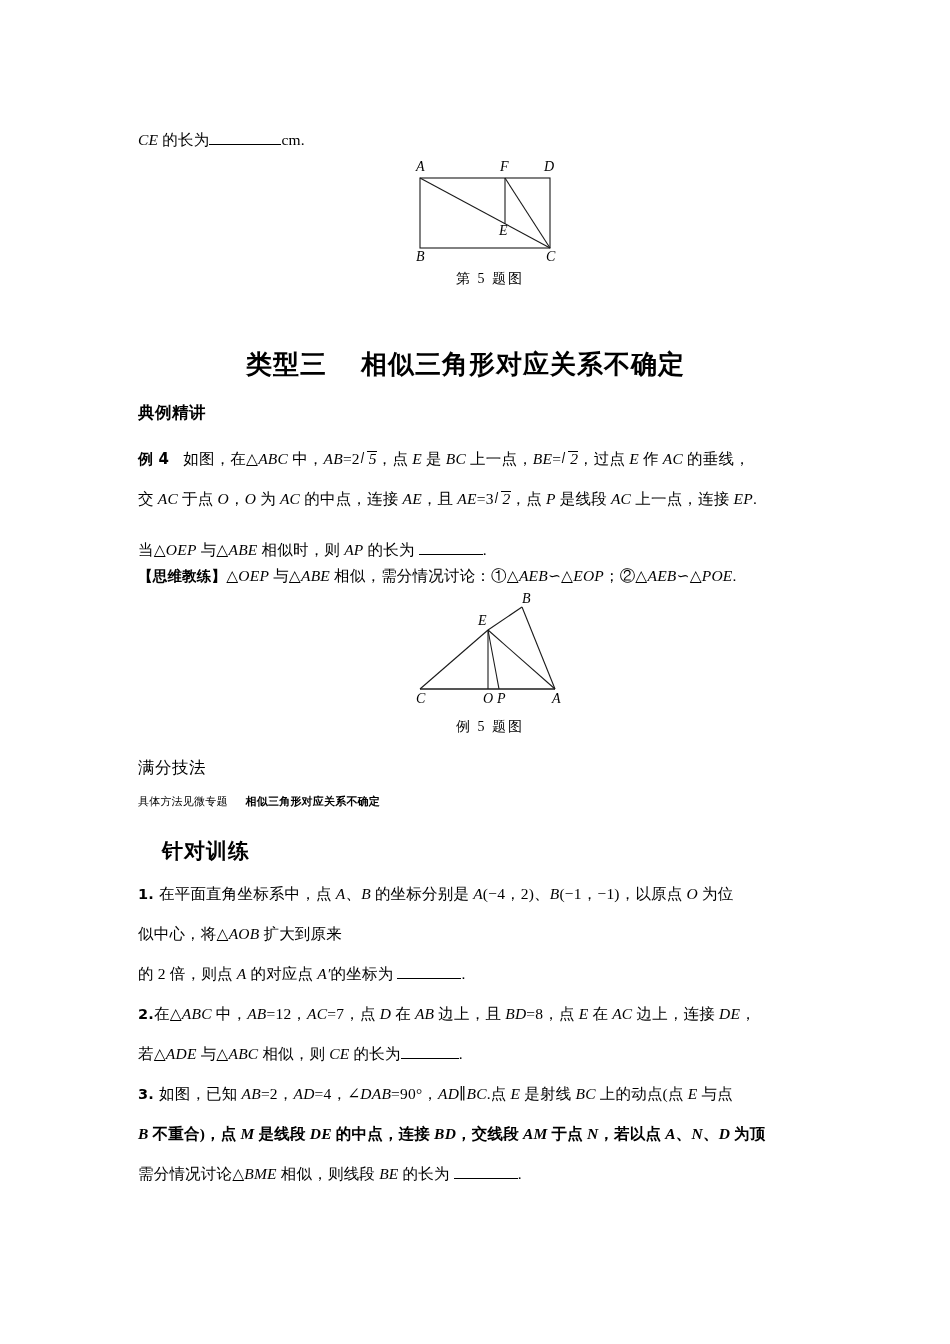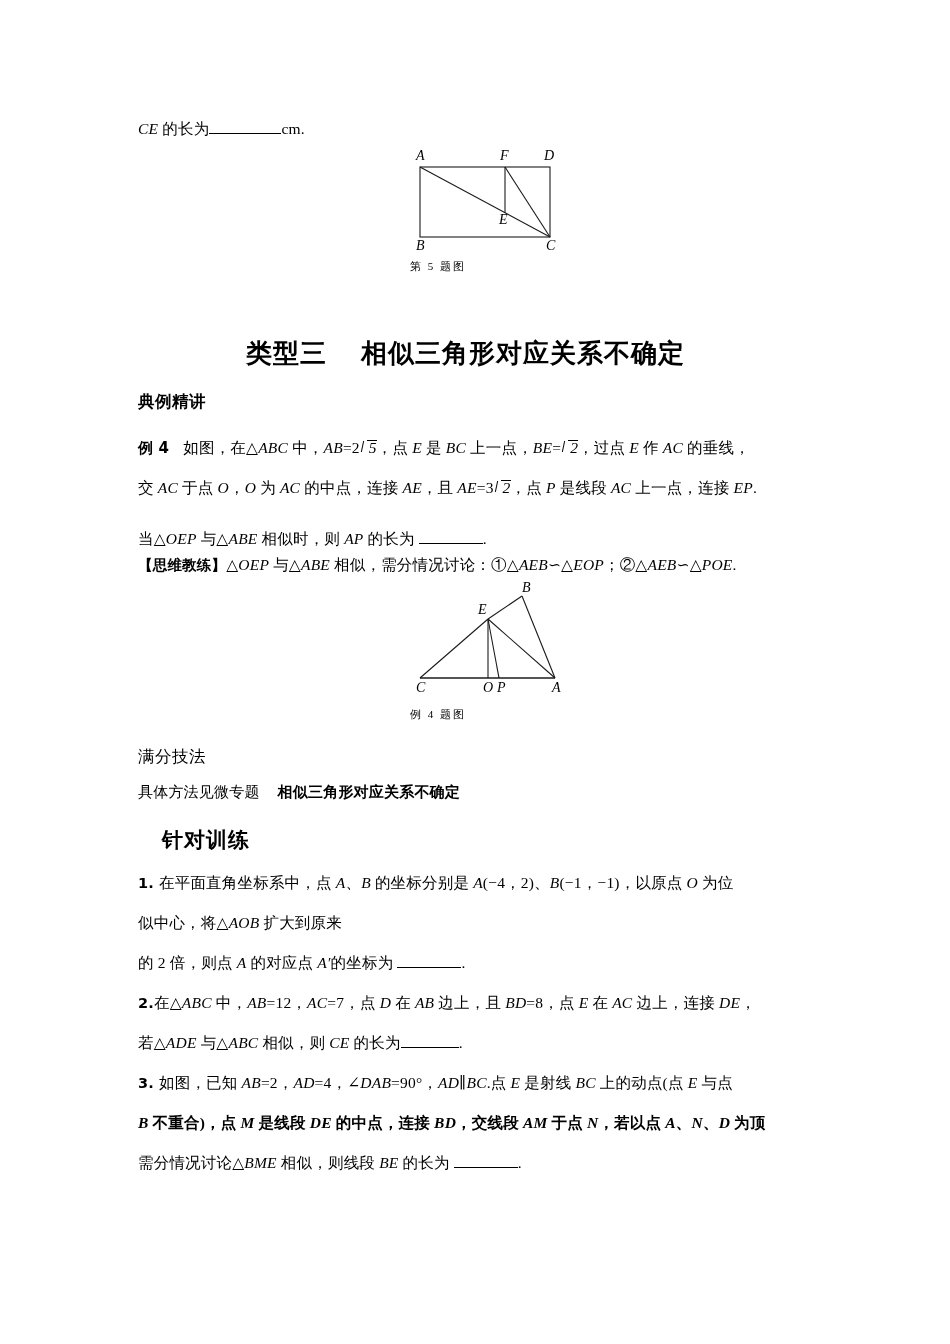"CE 的长为 cm." .page { top: 1px -> 12px }
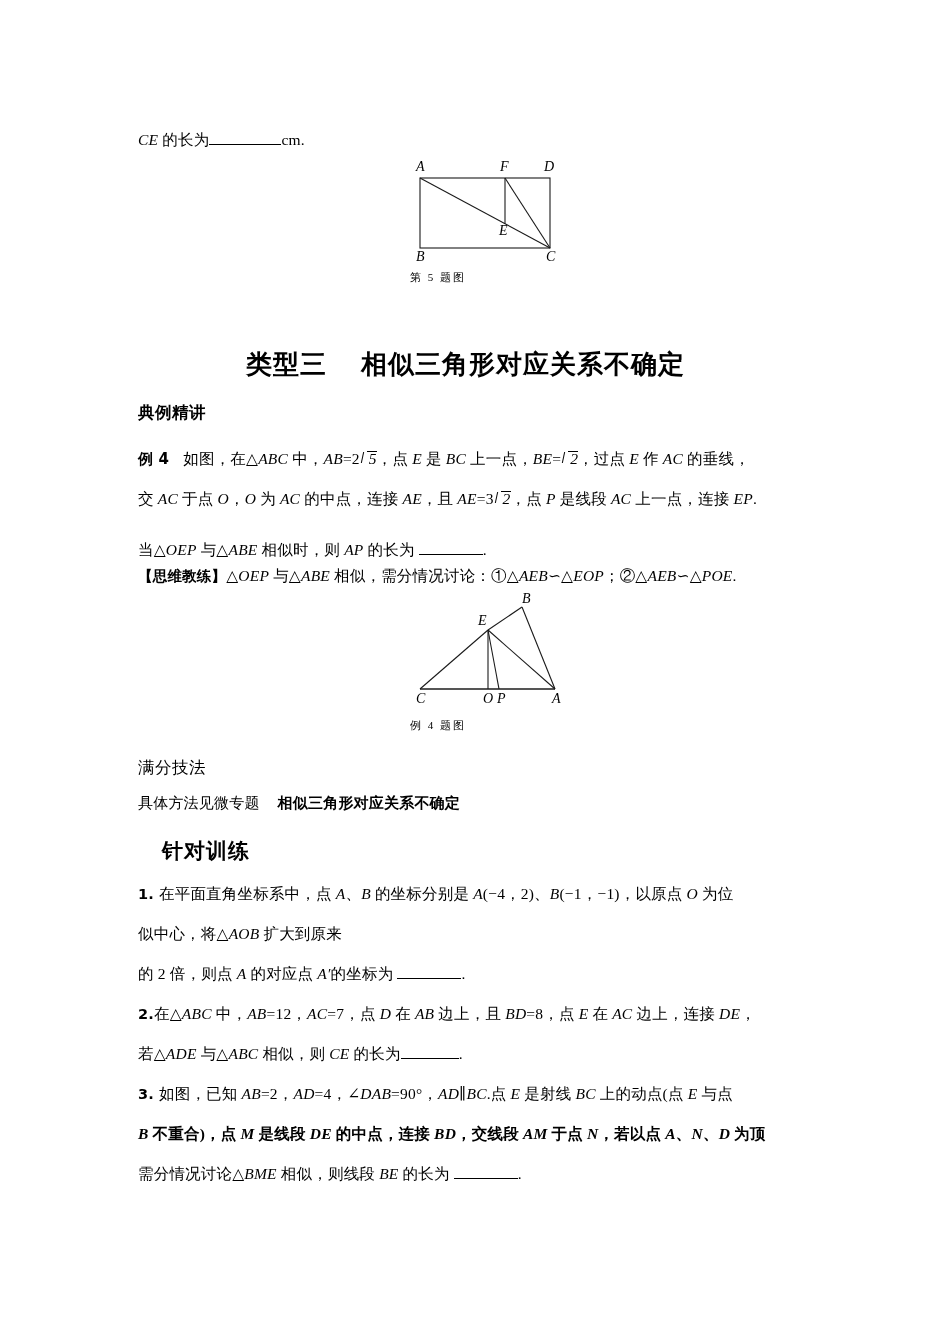"第 5 题图" .fig-caption { font-size: 11px -> 14px; text-align: left -> center }
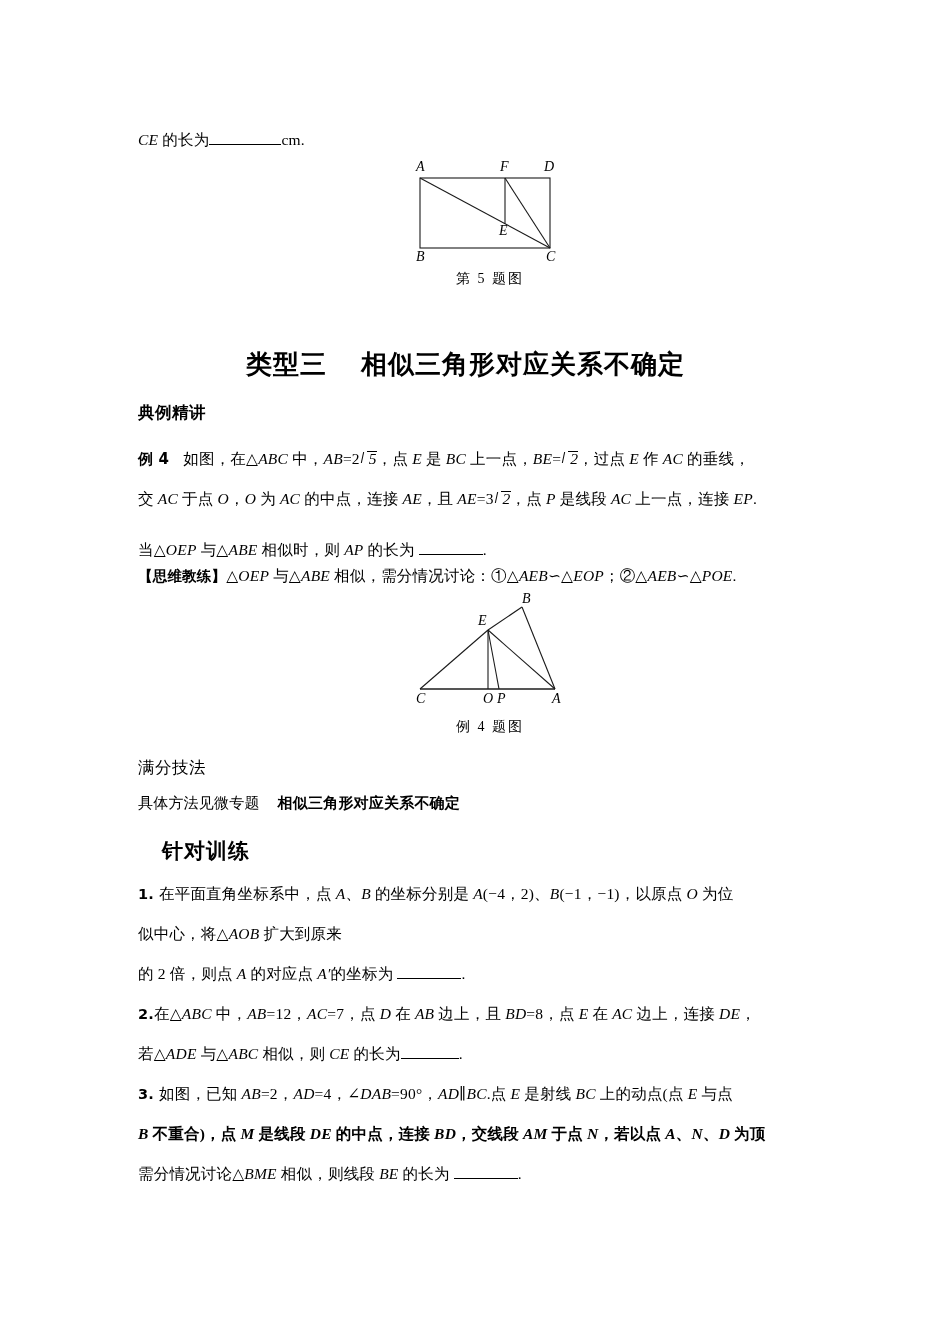"例 4 题图" div.fig-caption { text: 4 -> 5 }
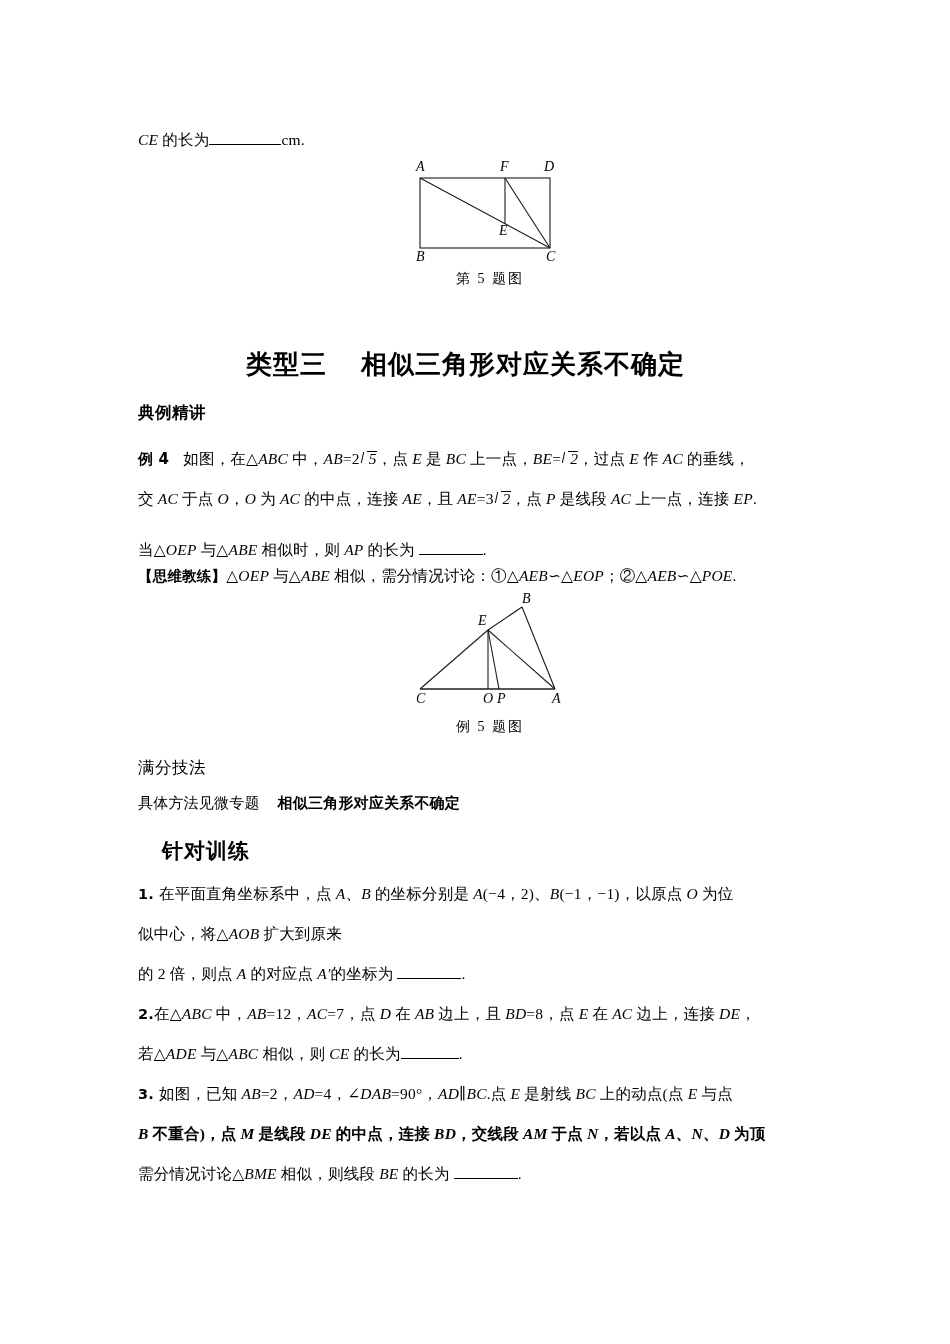"具体方法见微专题 相似三角形对应关系不确定" div.line { font-size: 15px -> 11px }
